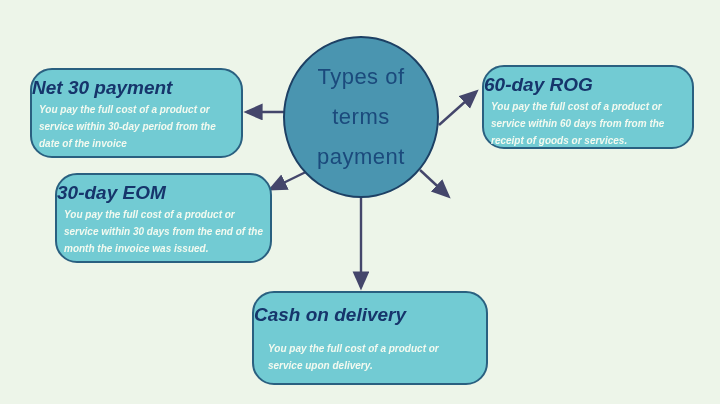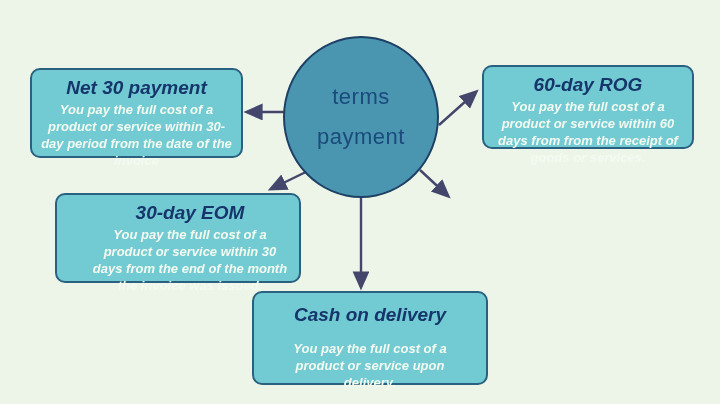"Net 30 payment" .node { border-radius: 10px -> 22px; text-align: center -> none }
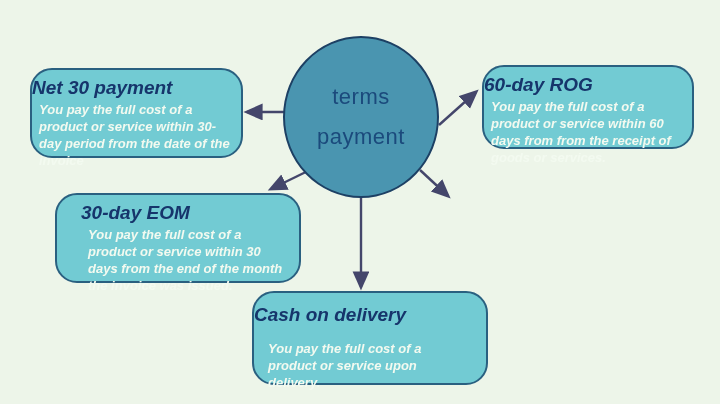"Types of" div.center-line { html: none -> <div>Types of</div> }
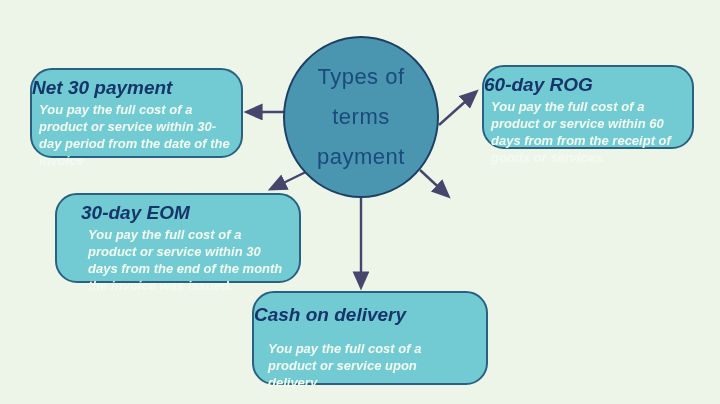"You pay the full cost" .node-desc { font-size: 13px -> 10px }
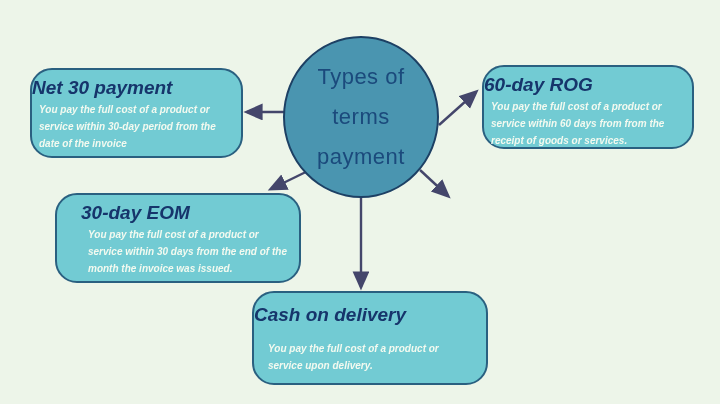"30-day EOM" #node-eom { padding-left: 24px -> none; top: 193px -> 173px; width: 246px -> 217px }
